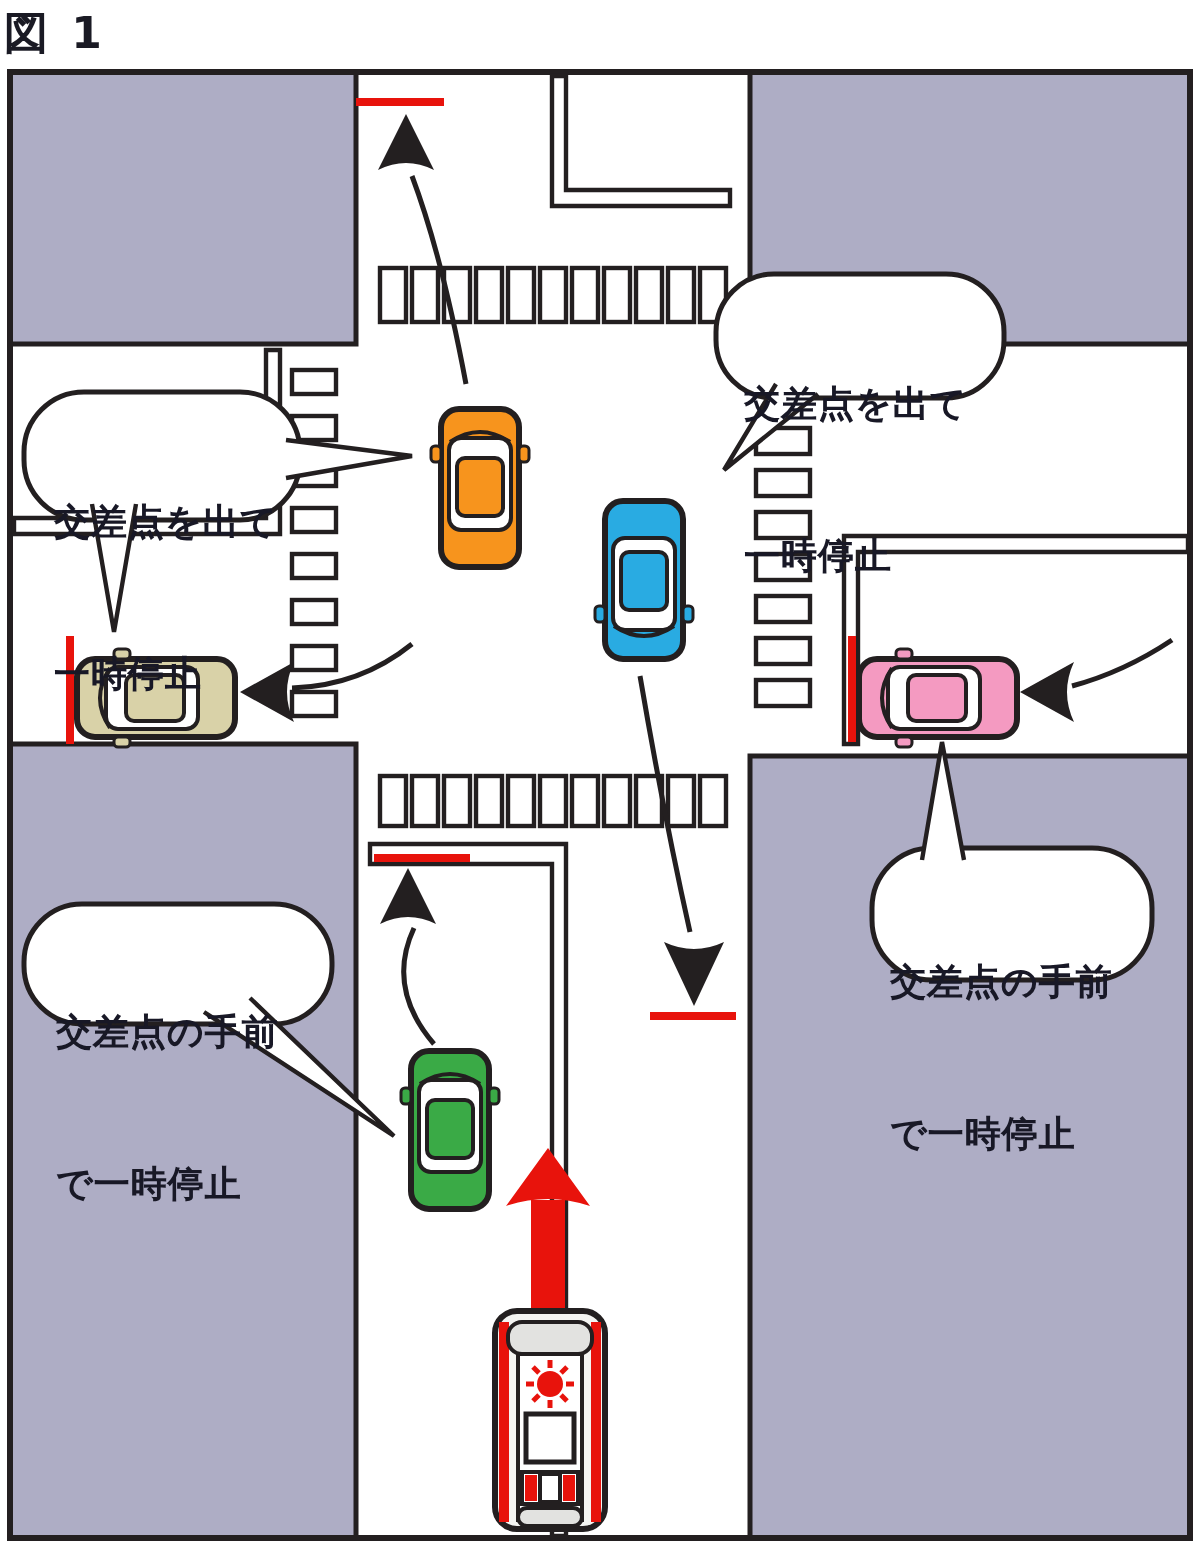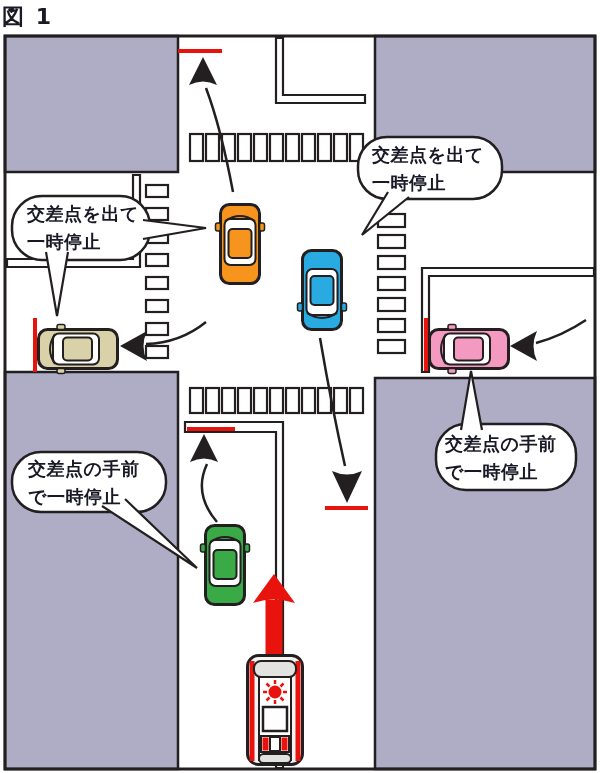"交差点を出て" .bubble-text span { margin-top: none -> 48px }
